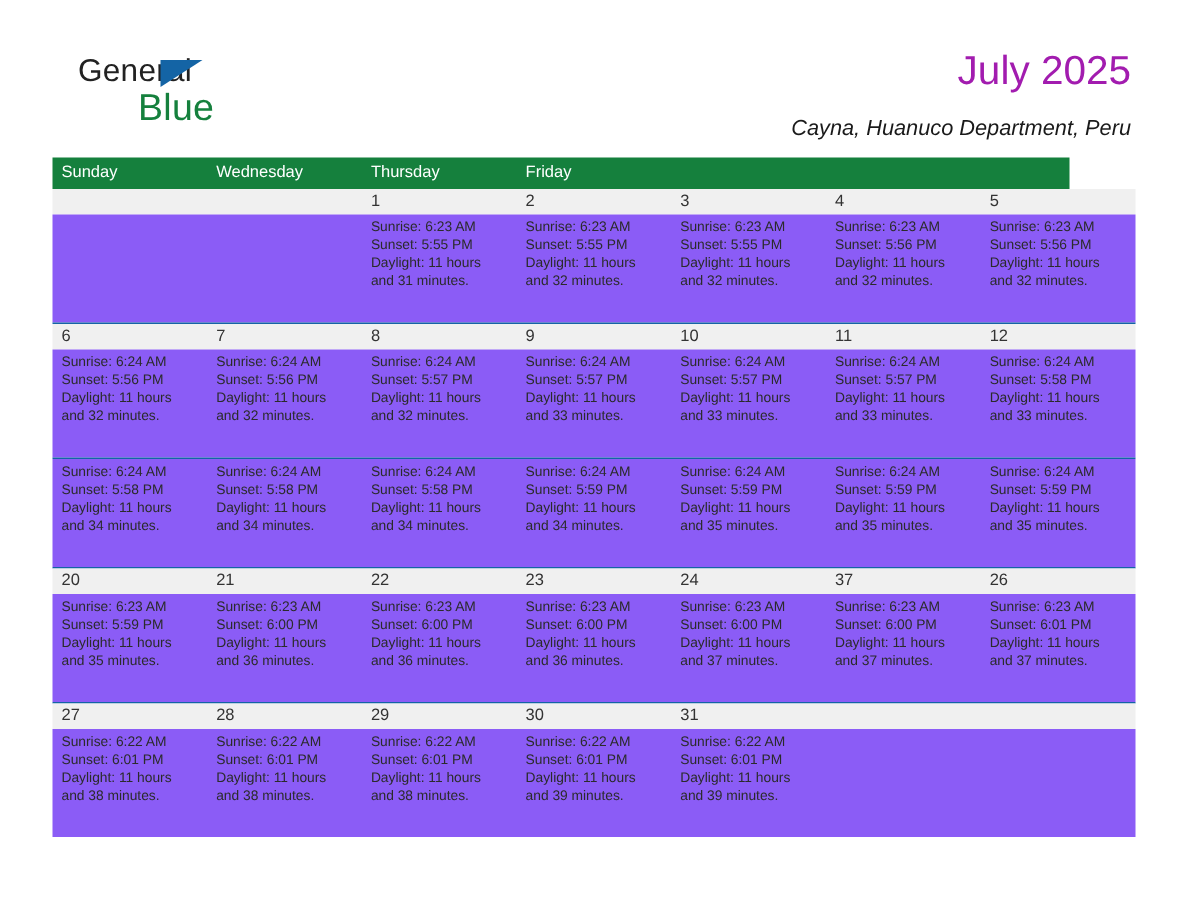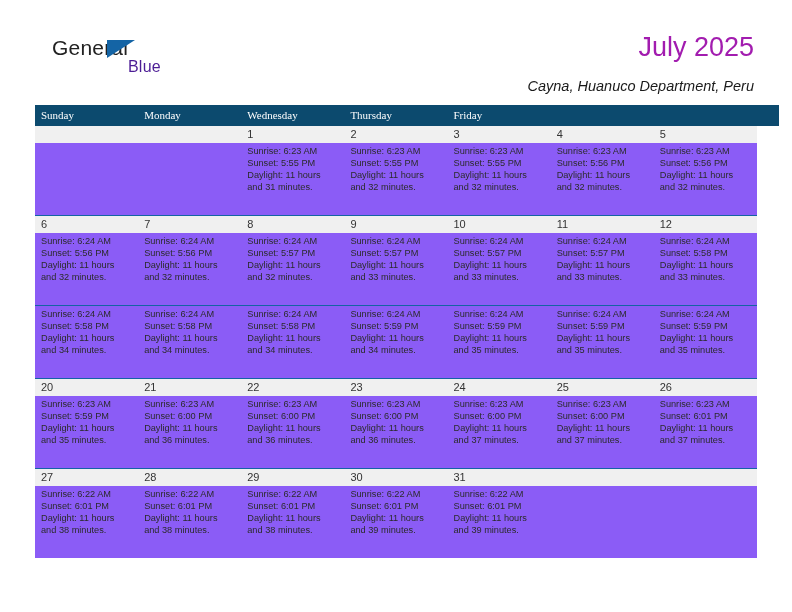"Blue" .logo-blue { color: #4c1d95 -> #15803d; font-size: 16px -> 25px; margin-left: 36px -> none }
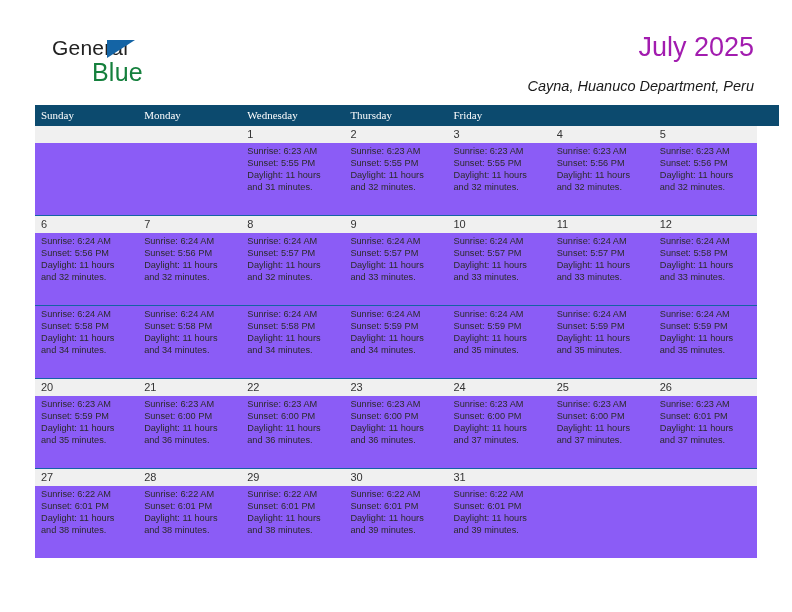"Sunday" .dow-row { background: #0c4a6e -> #15803d; font-family: Liberation Serif, serif -> none; width: 744px -> 678px }
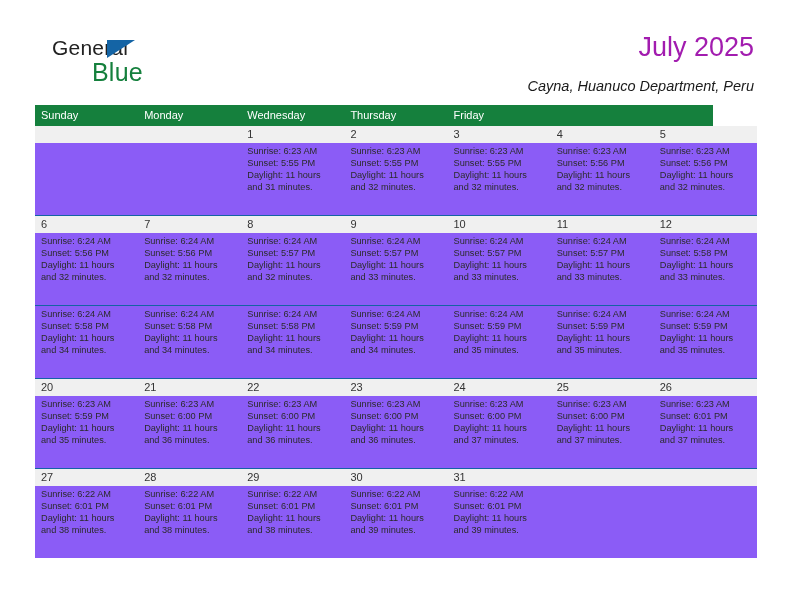"Monday" div.dow-cell { html: <div>Monday</div> -> none }
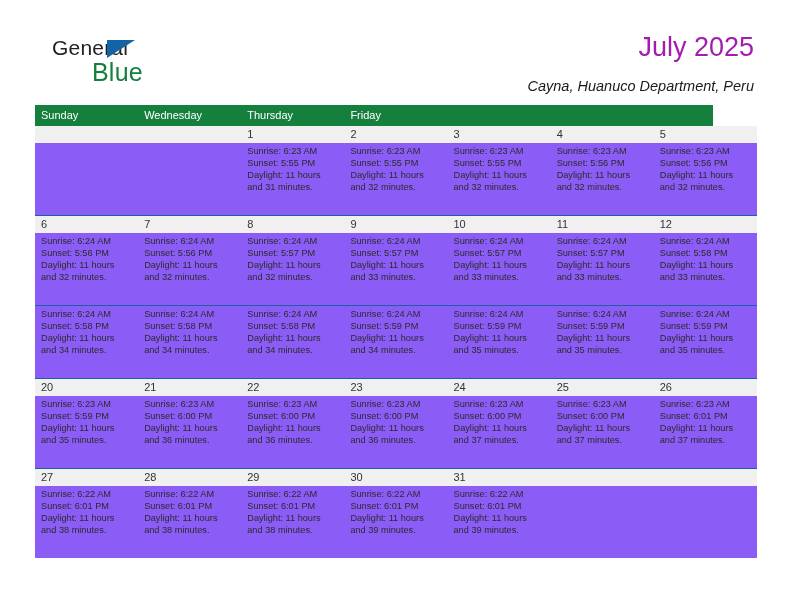"25" div.num-cell { text: 25 -> 37 }
